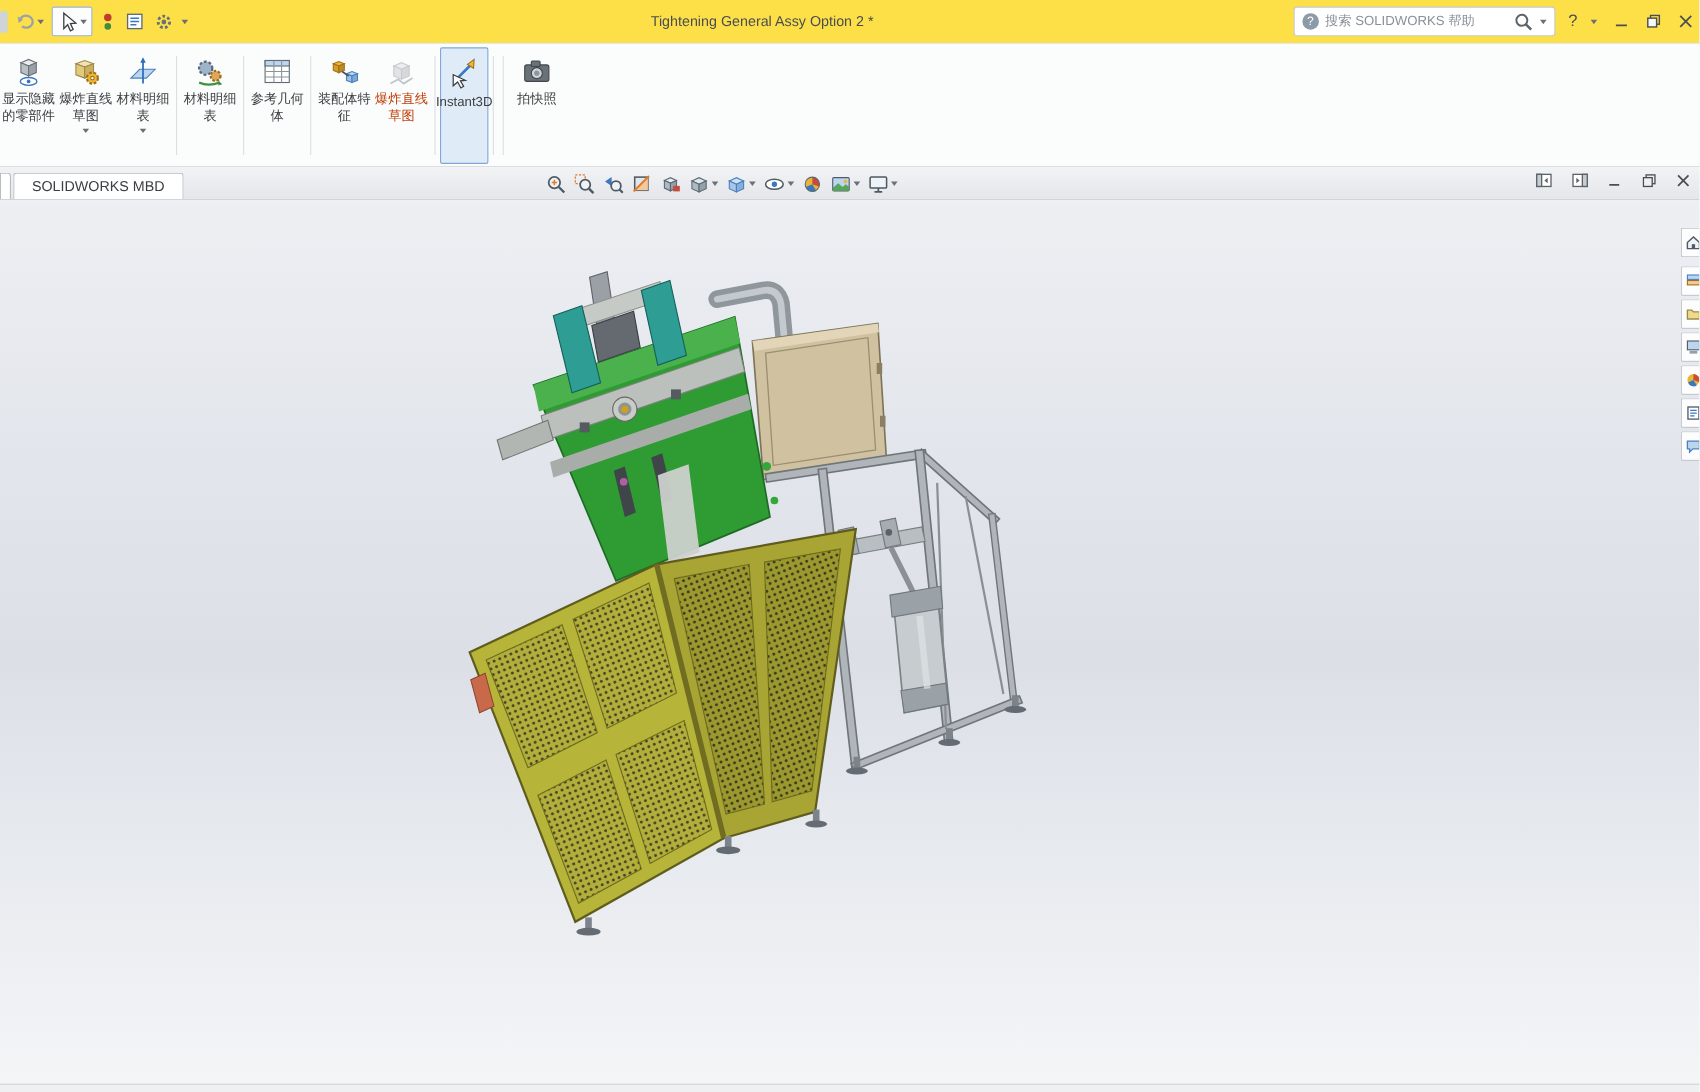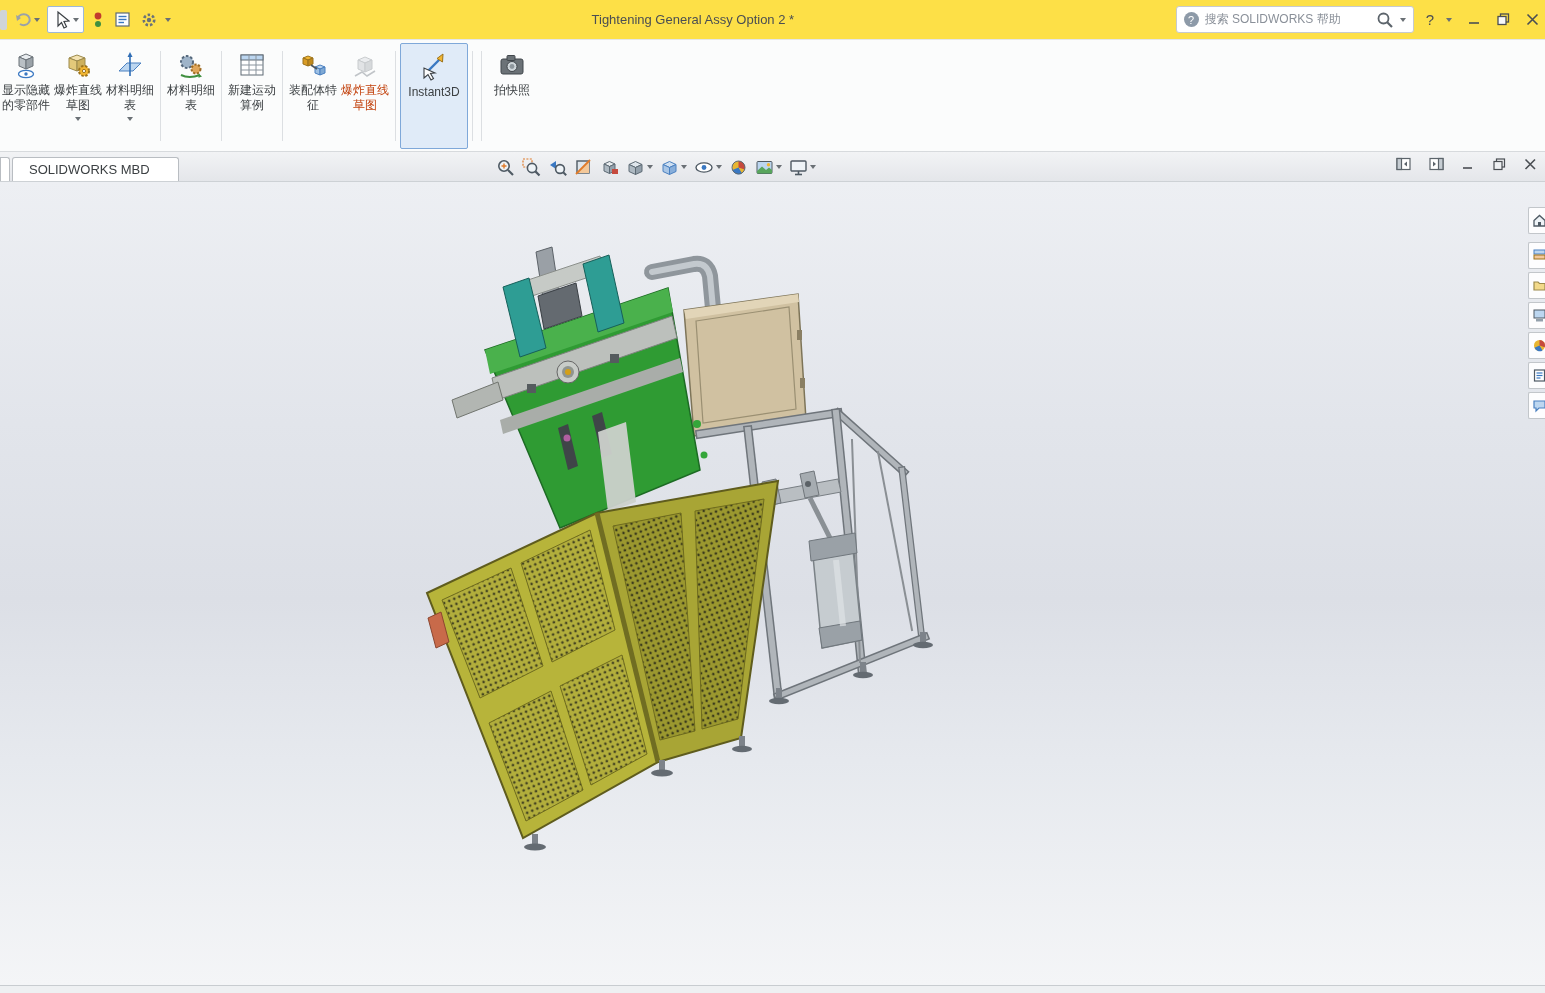"新建运动算例" span.lbl { text: 新建运动算例 -> 参考几何体 }
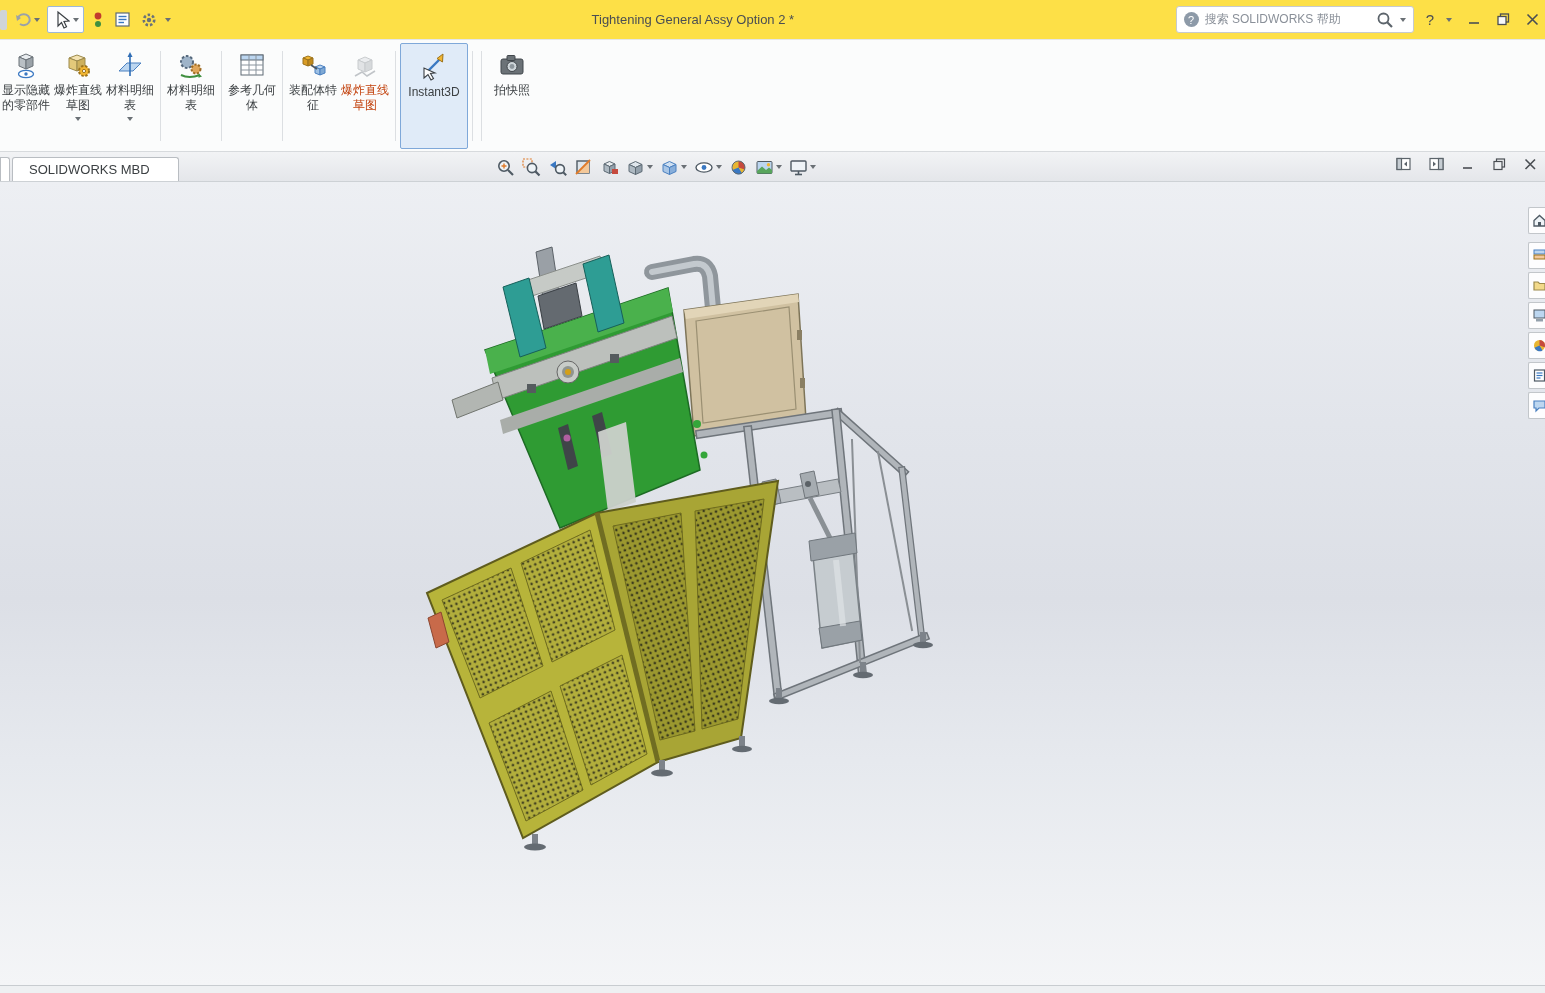"Instant3D" .rbtn.wide { width: 68px -> 44px }
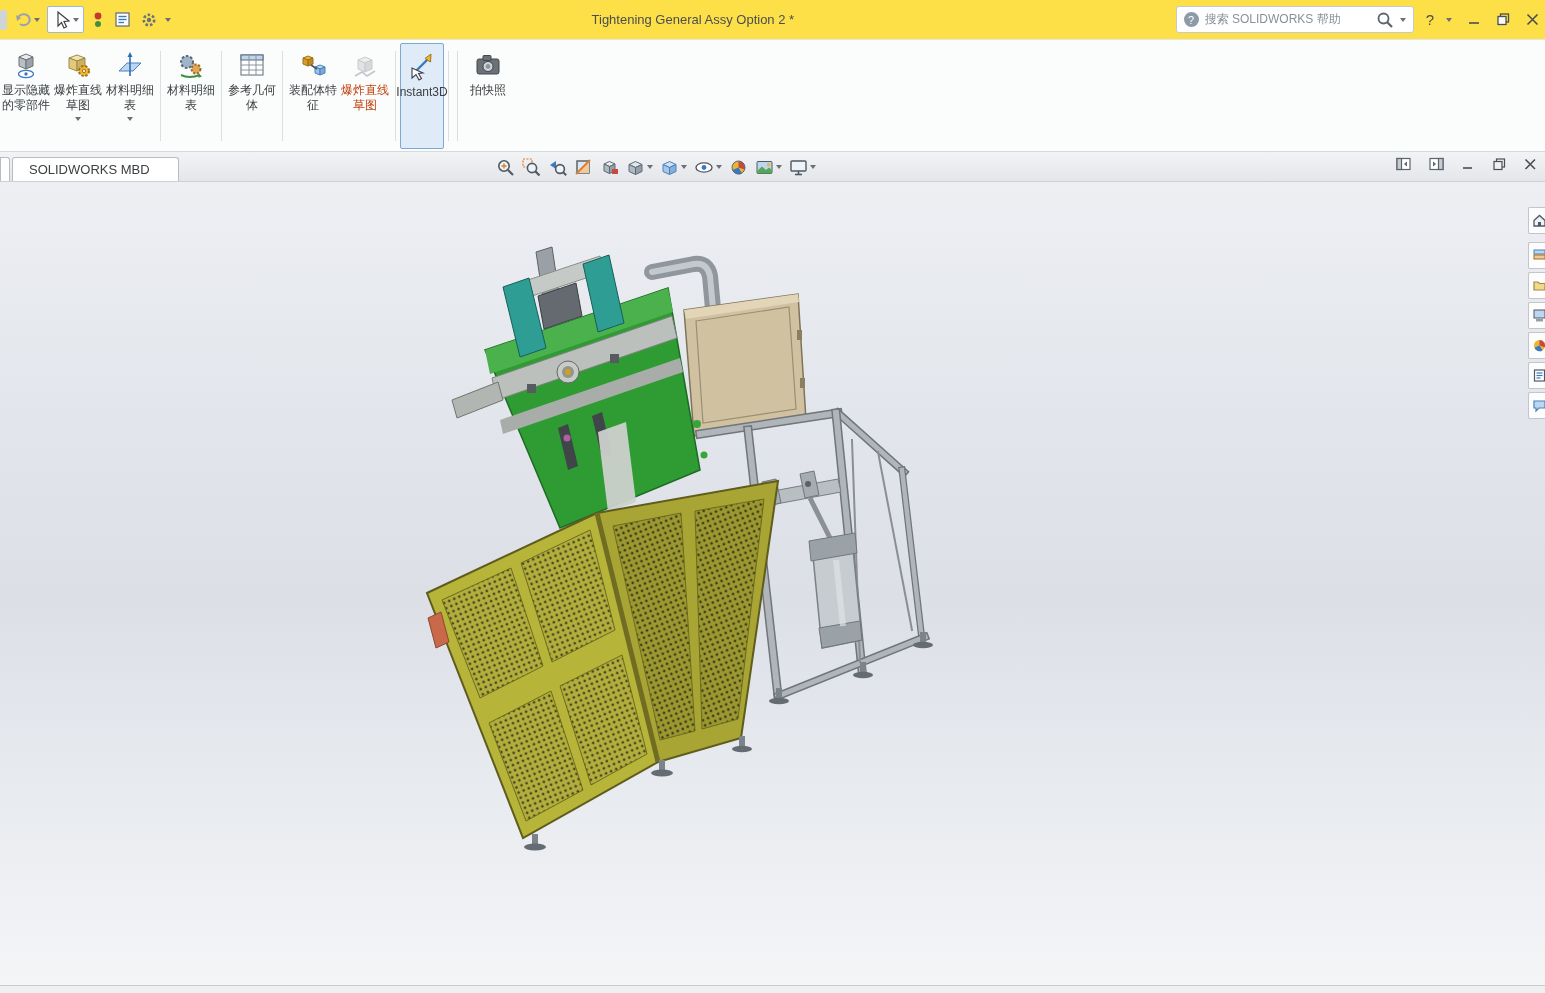"SOLIDWORKS MBD" .tab { padding: 4px 28px 4px 16px -> 4px 16px 4px 16px }
